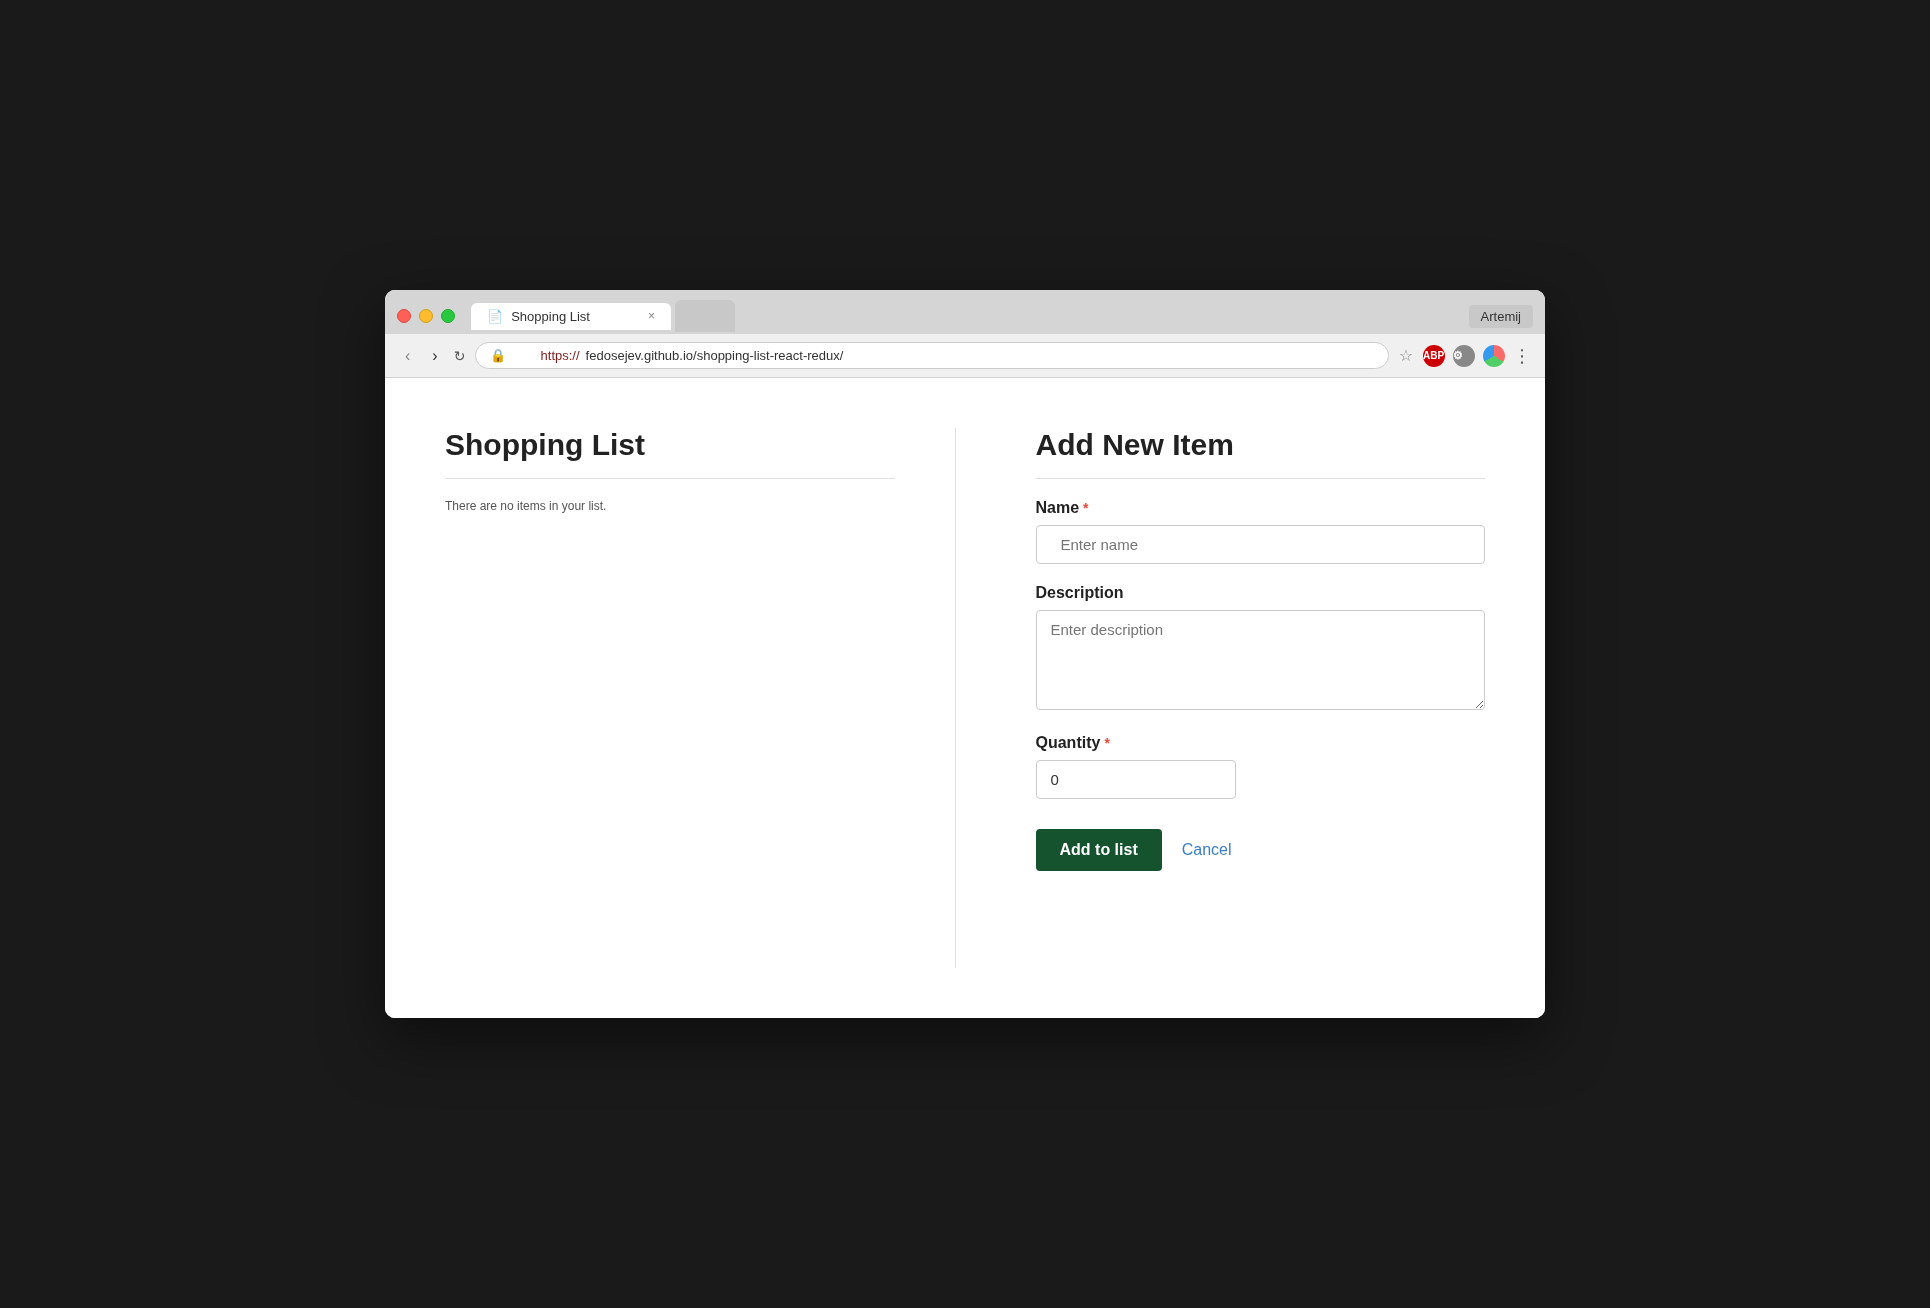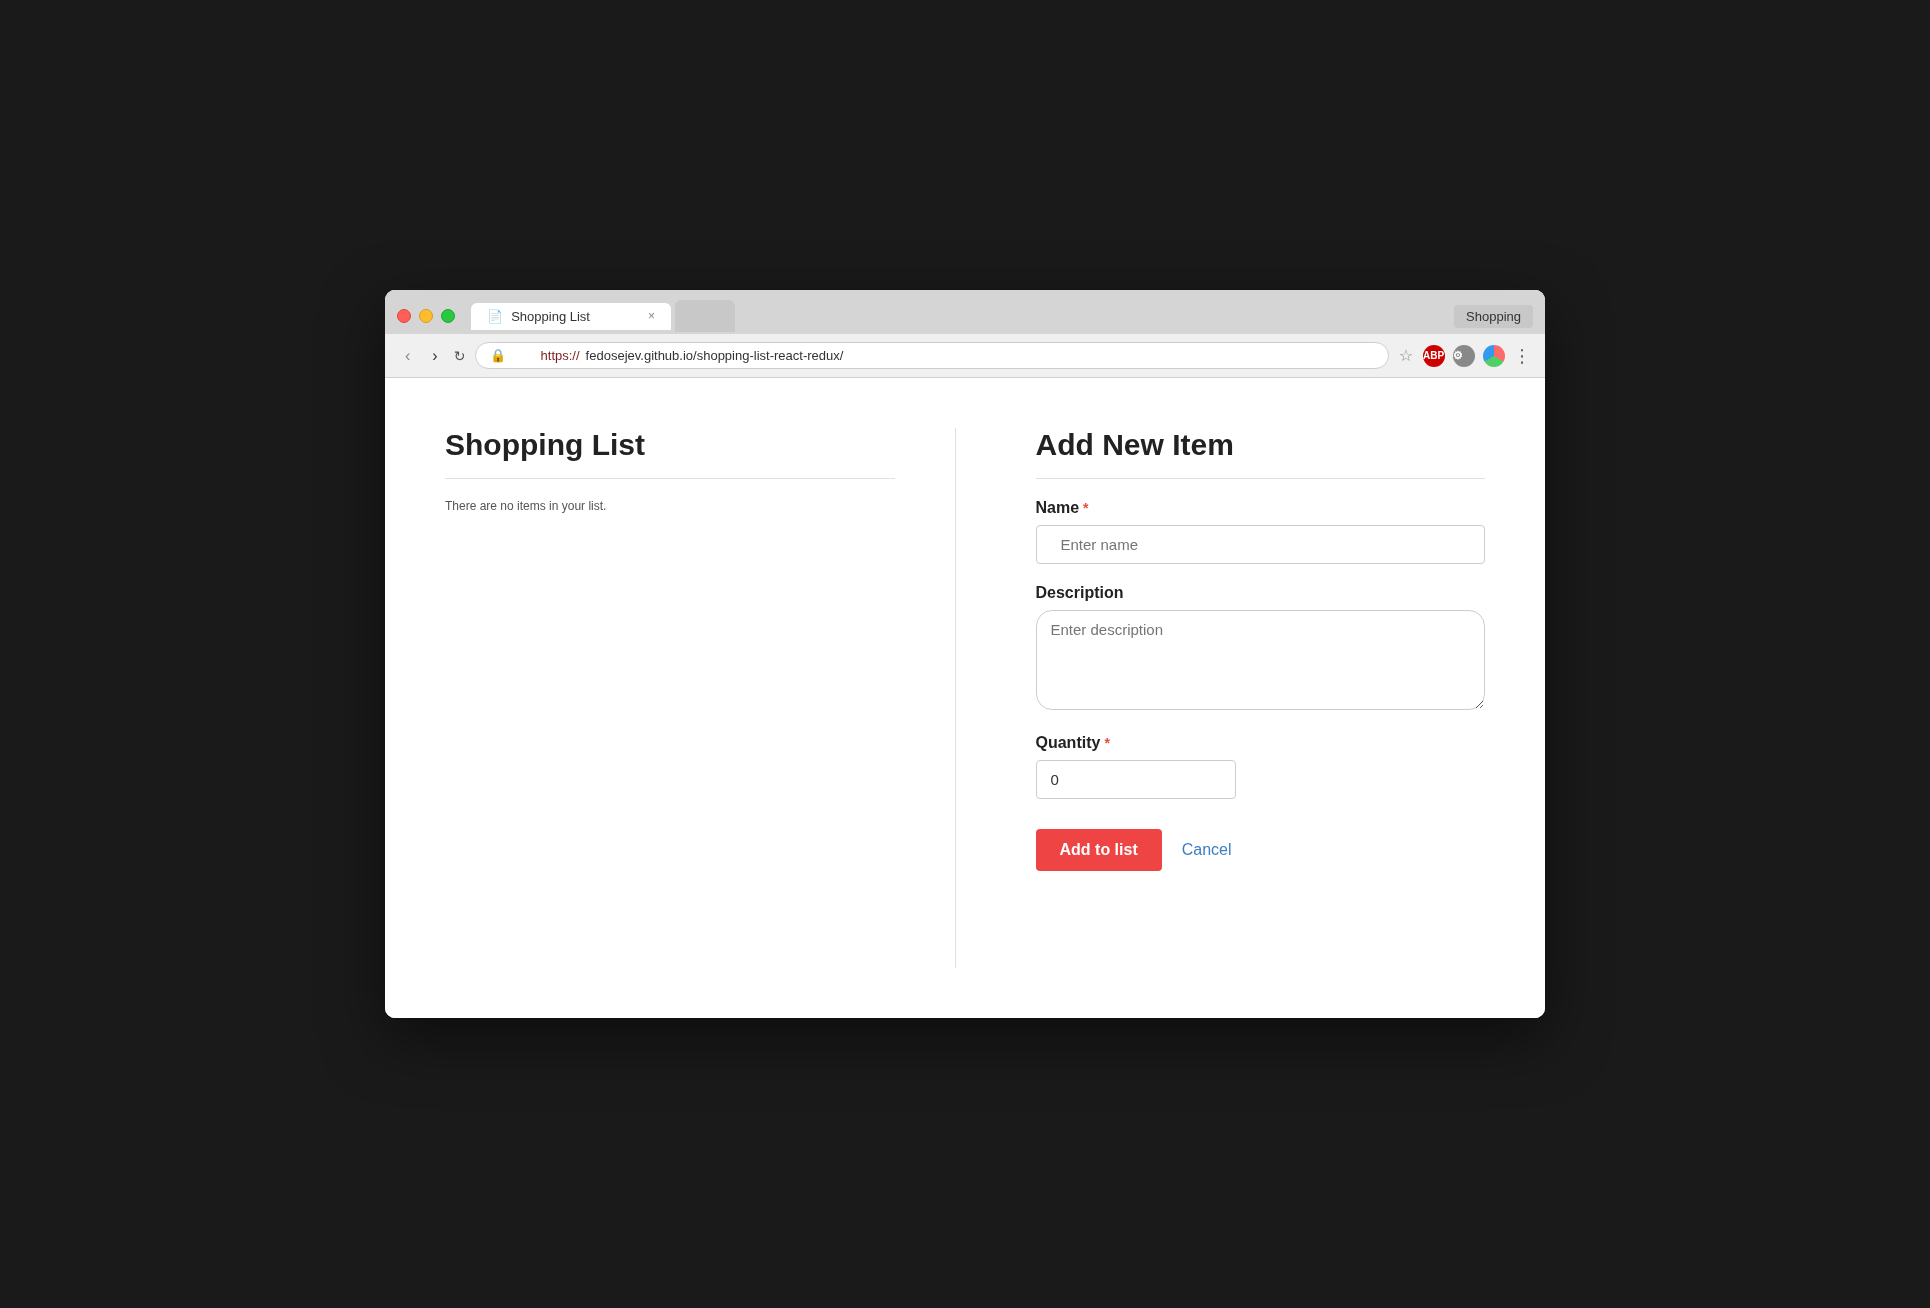"Shopping" button.user-button { text: Shopping -> Artemij }
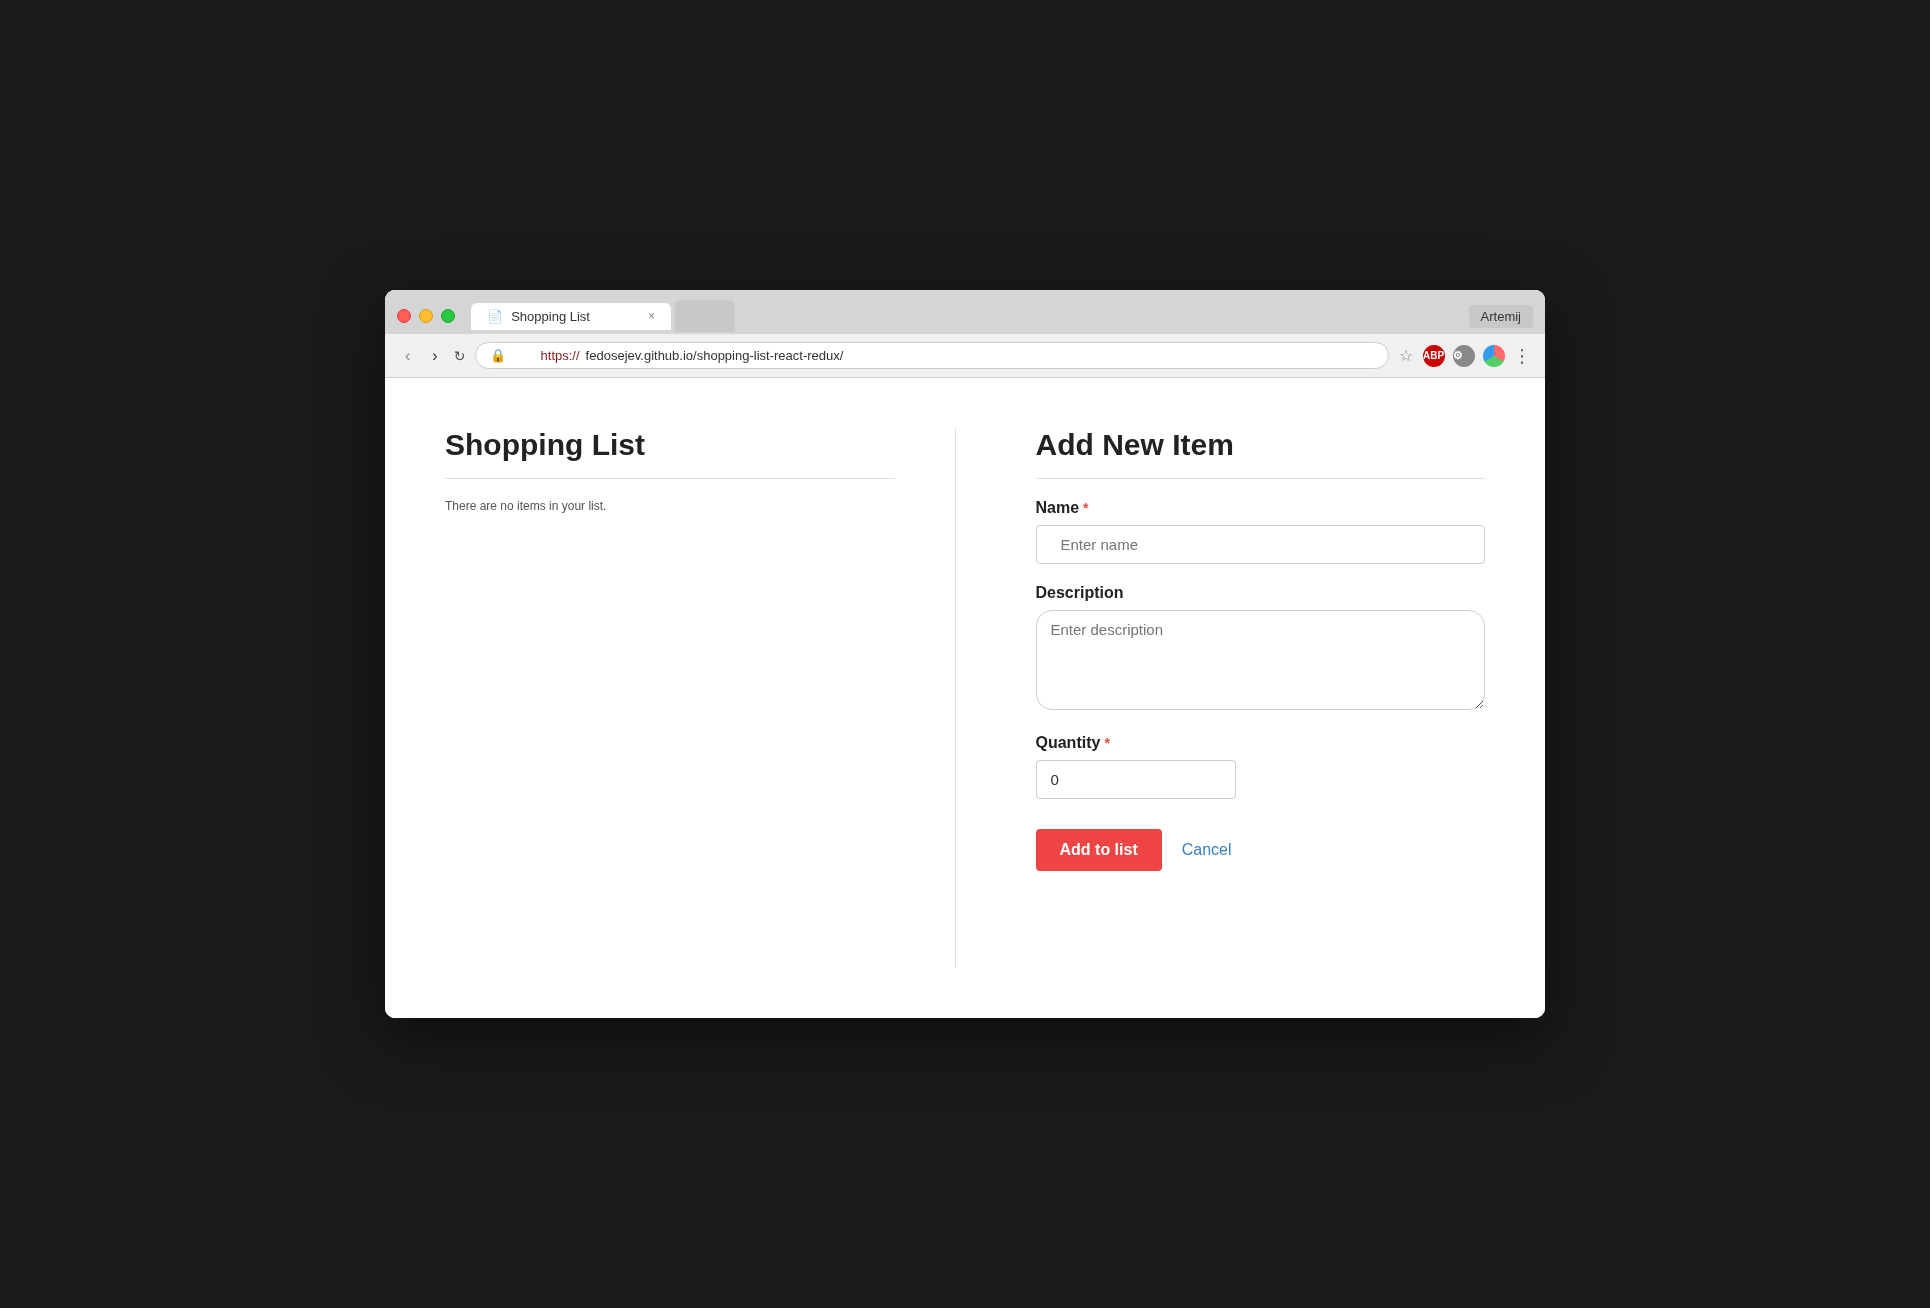"Enter description" .form-textarea { border-radius: 16px -> 4px }
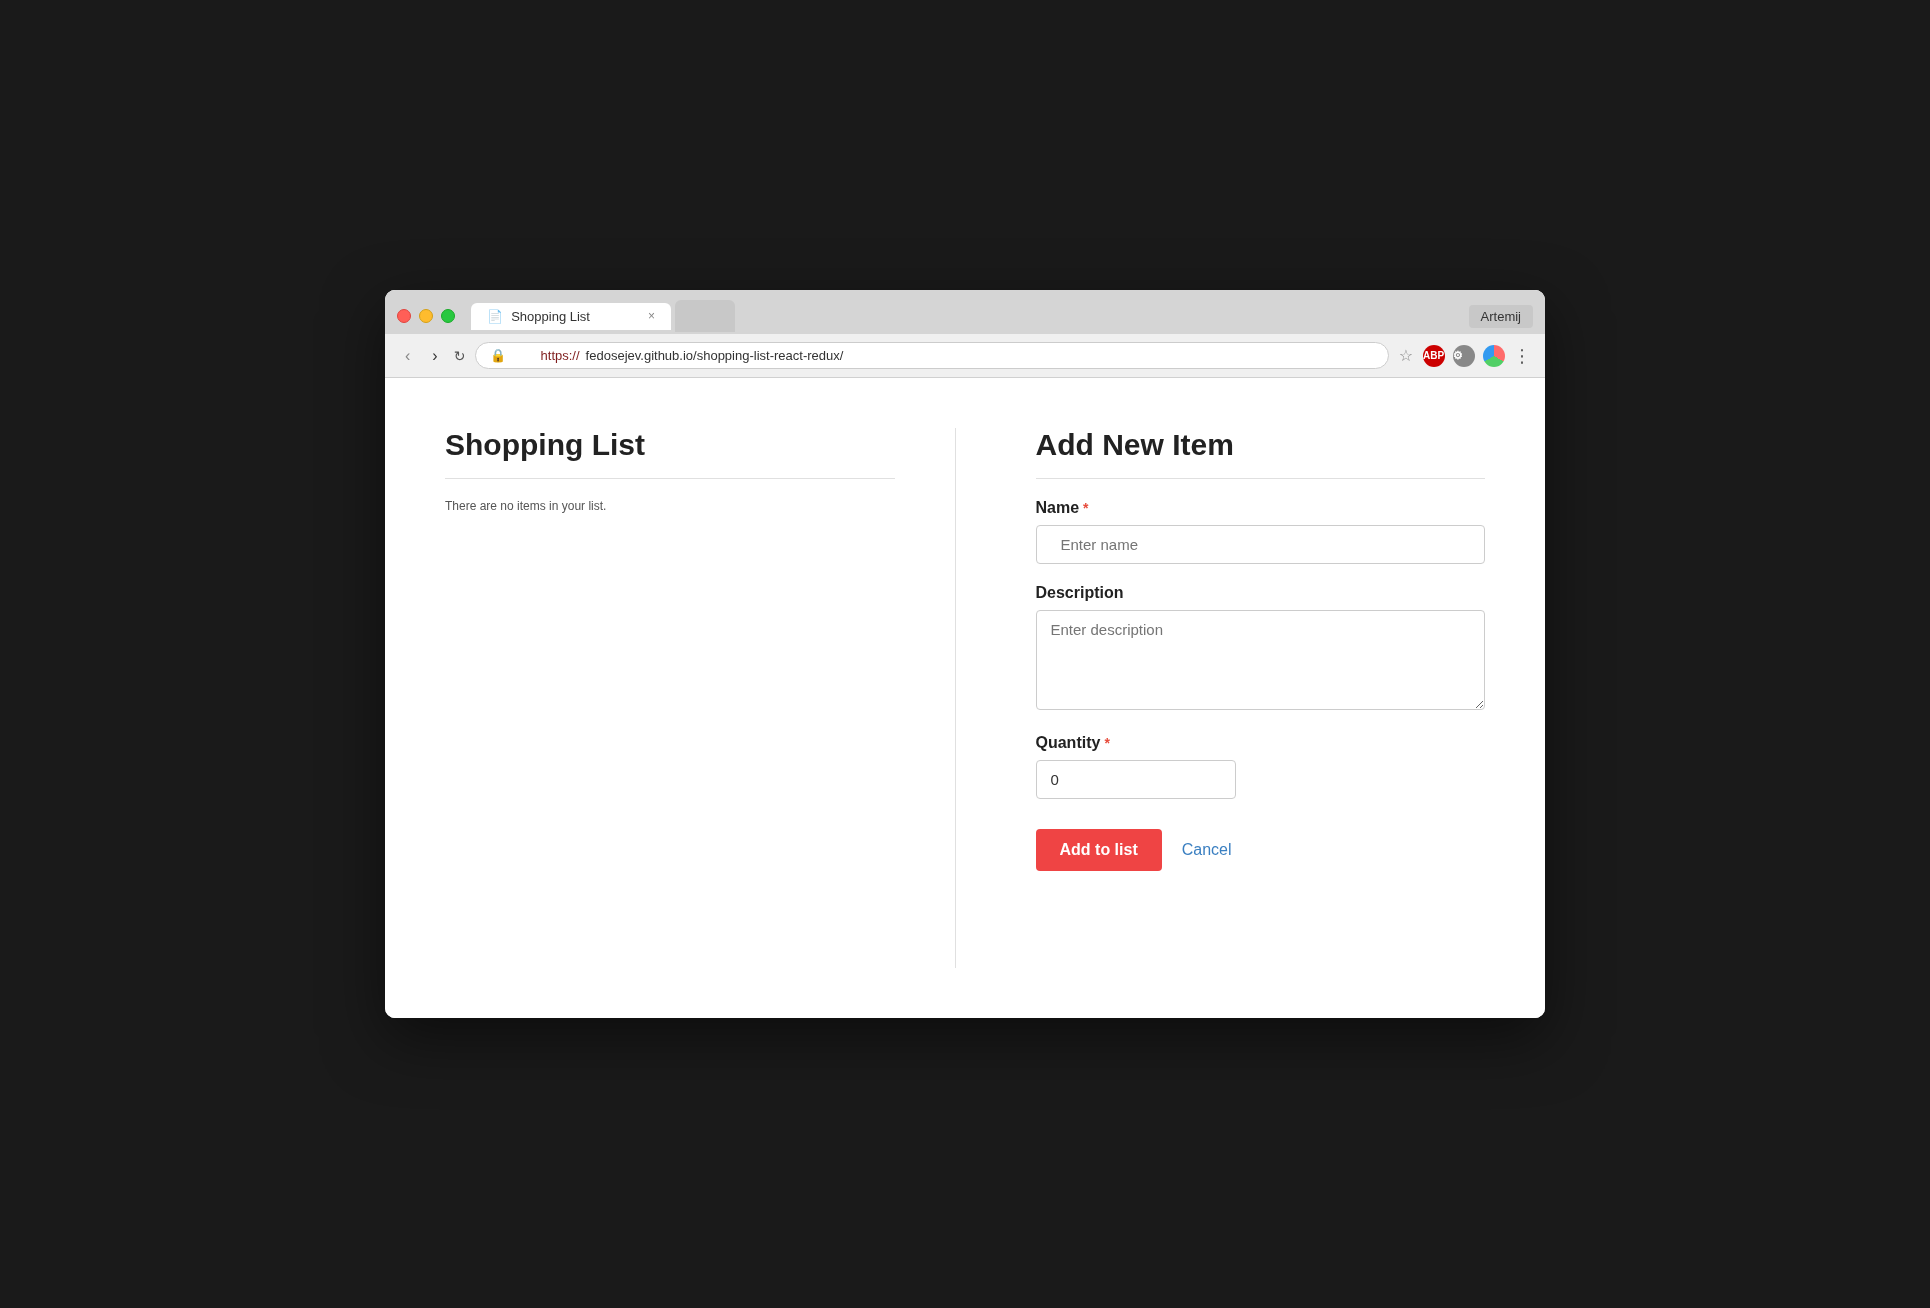"Add to list" .btn-add { background: #ef4444 -> #14532d }
